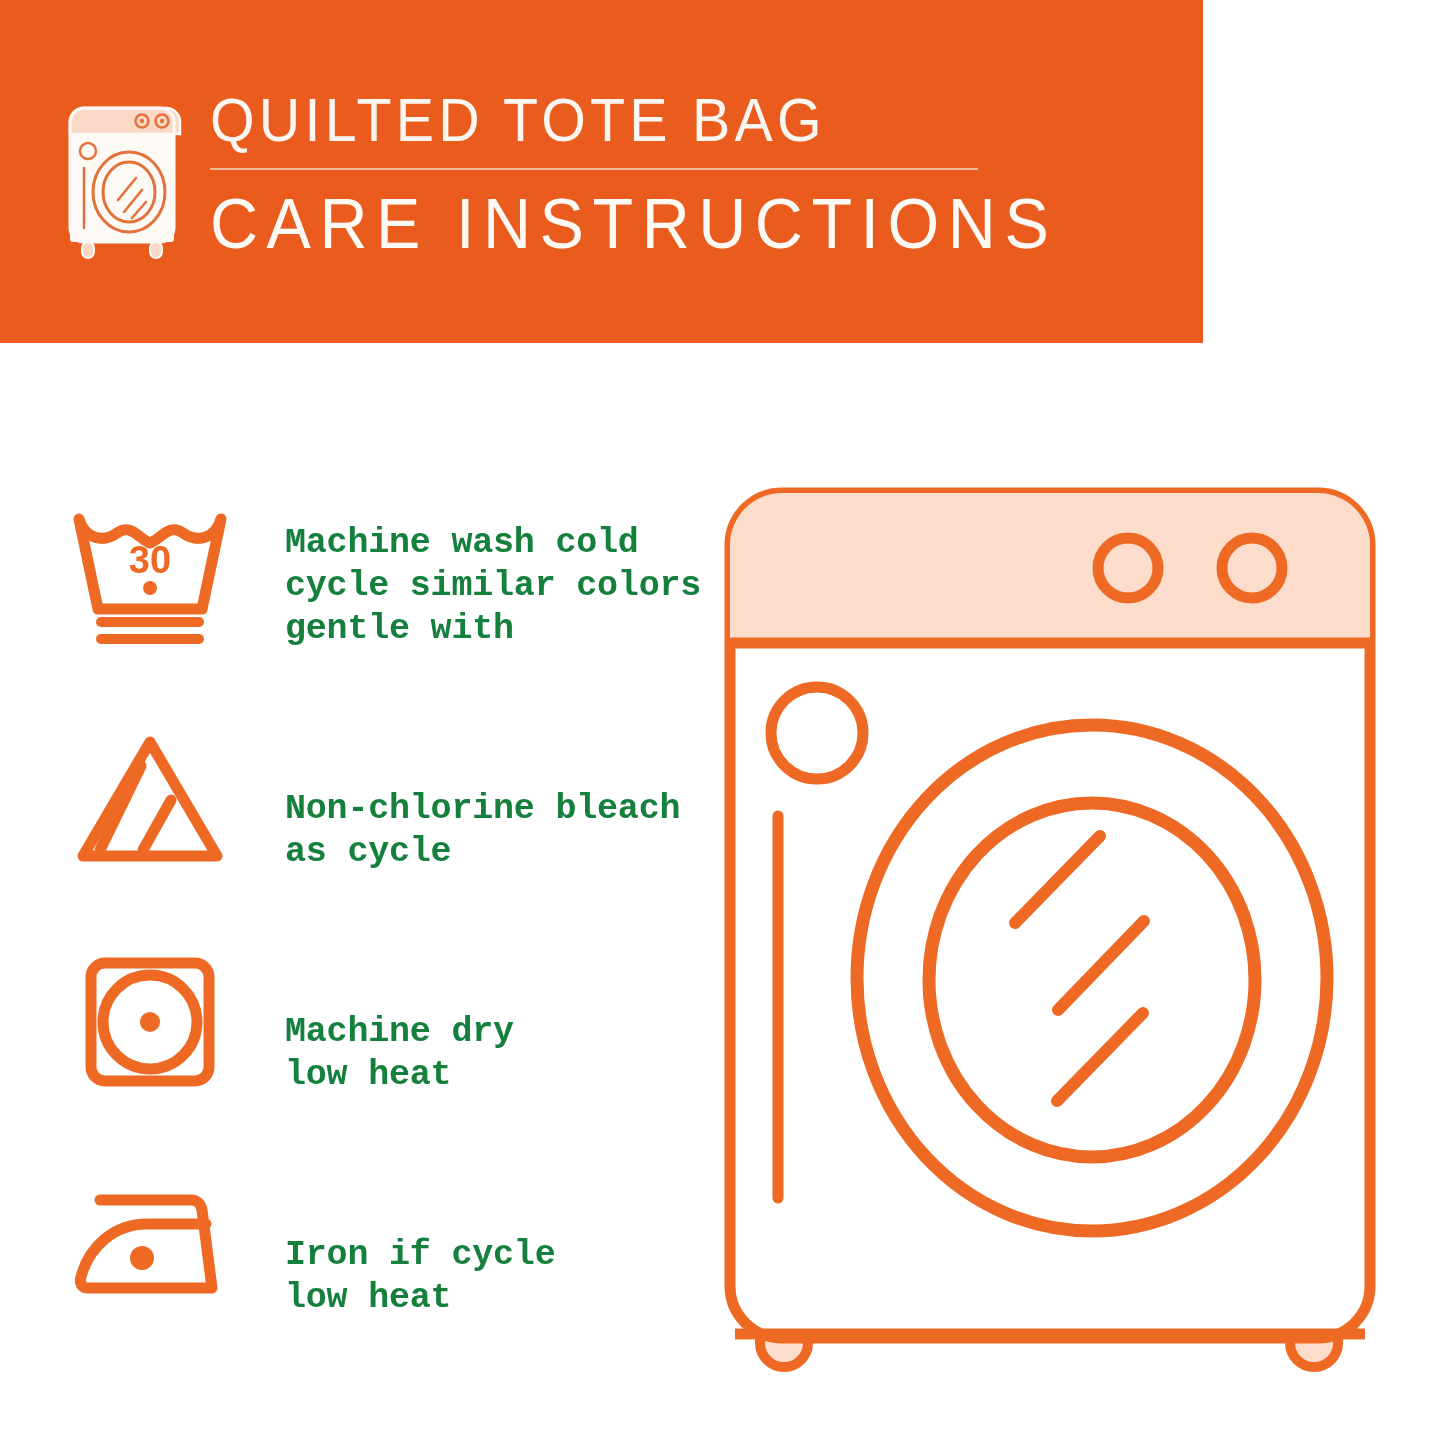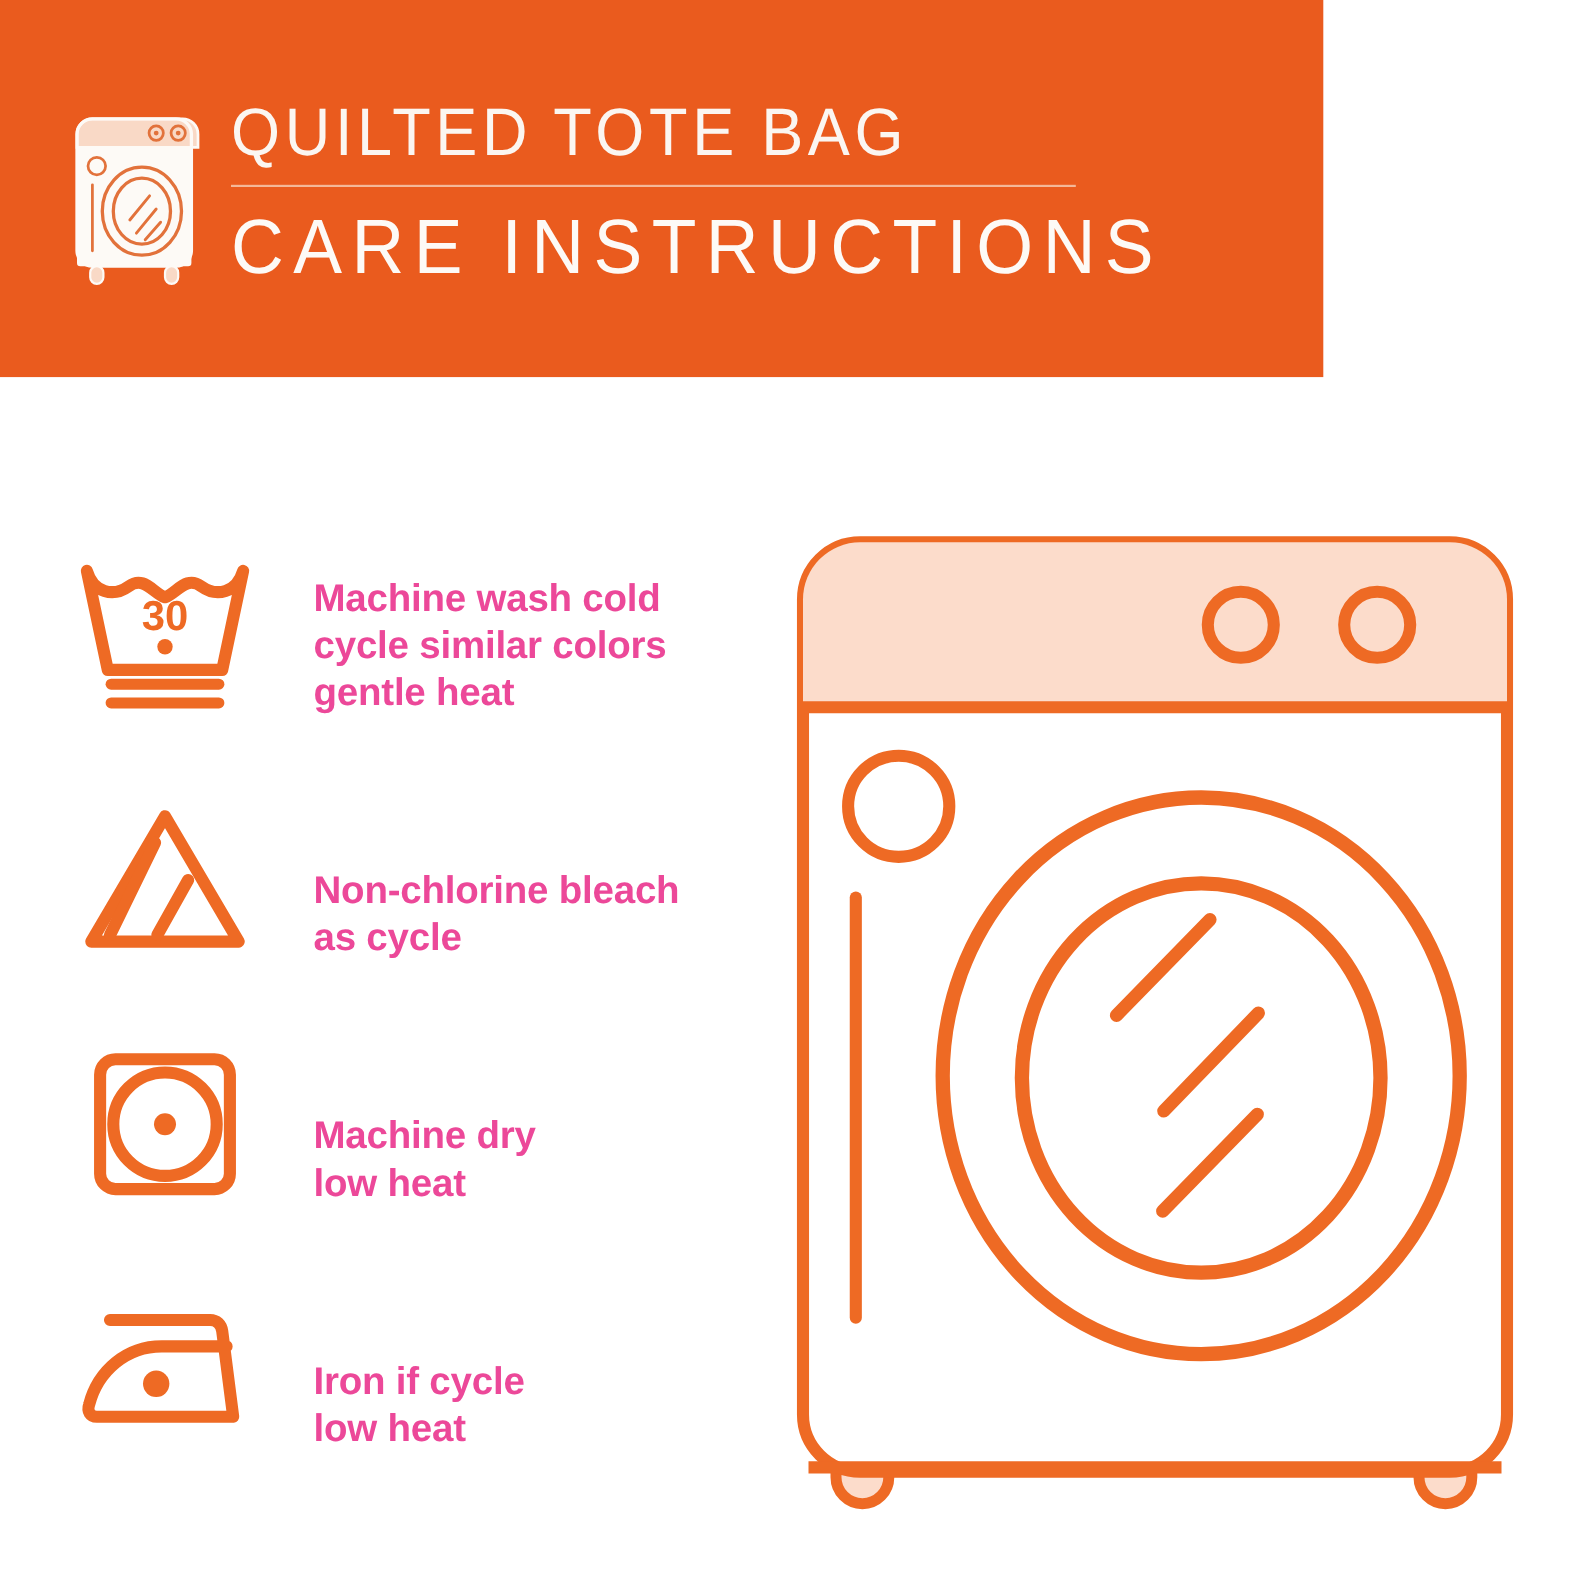"Machine wash cold" .care-text { color: #ec4899 -> #15803d; font-family: Liberation Sans, sans-serif -> Liberation Mono, monospace }
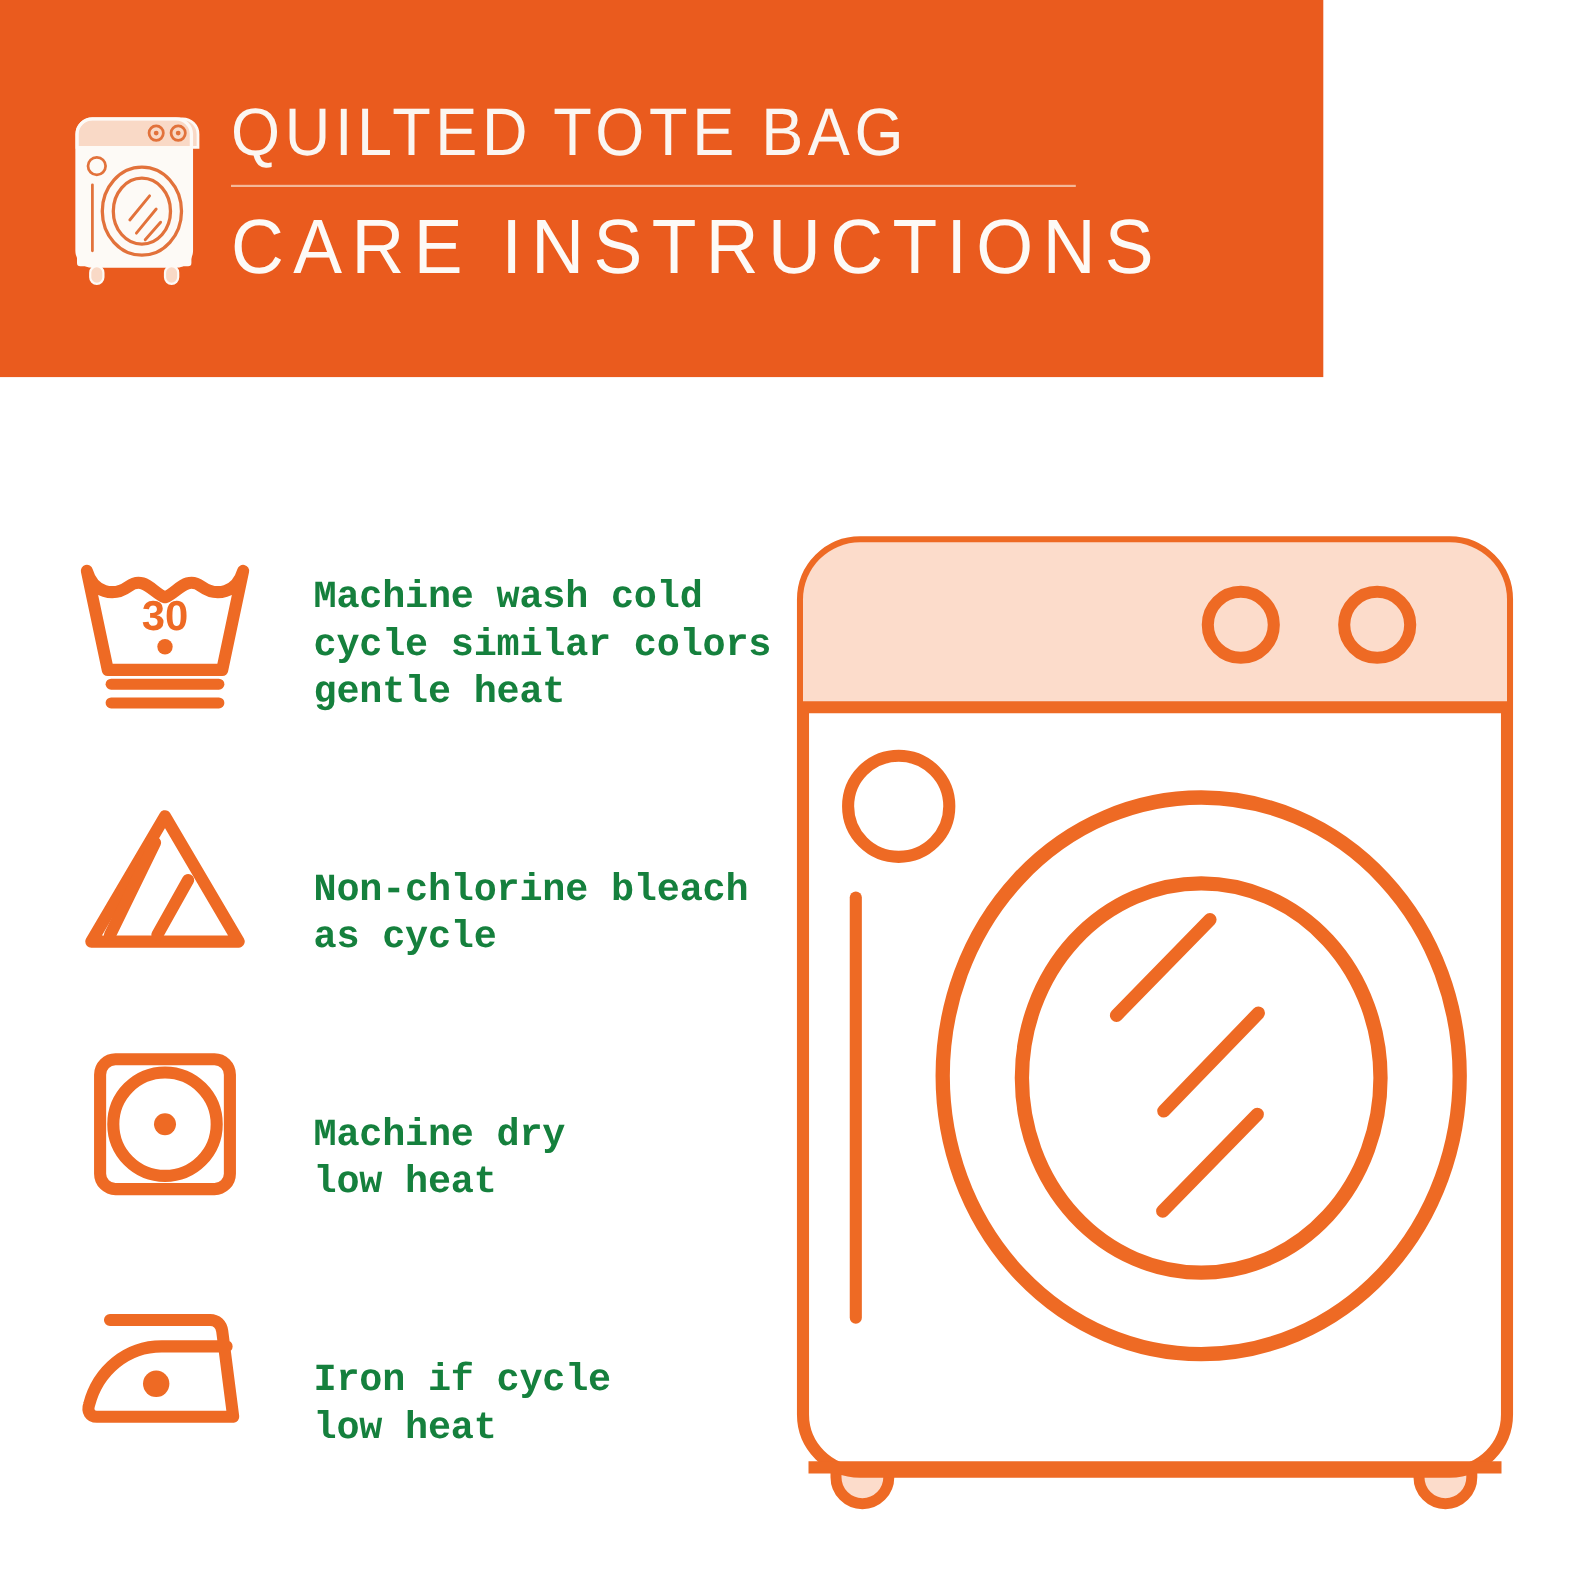"gentle heat" span.ln { text: heat -> with }
